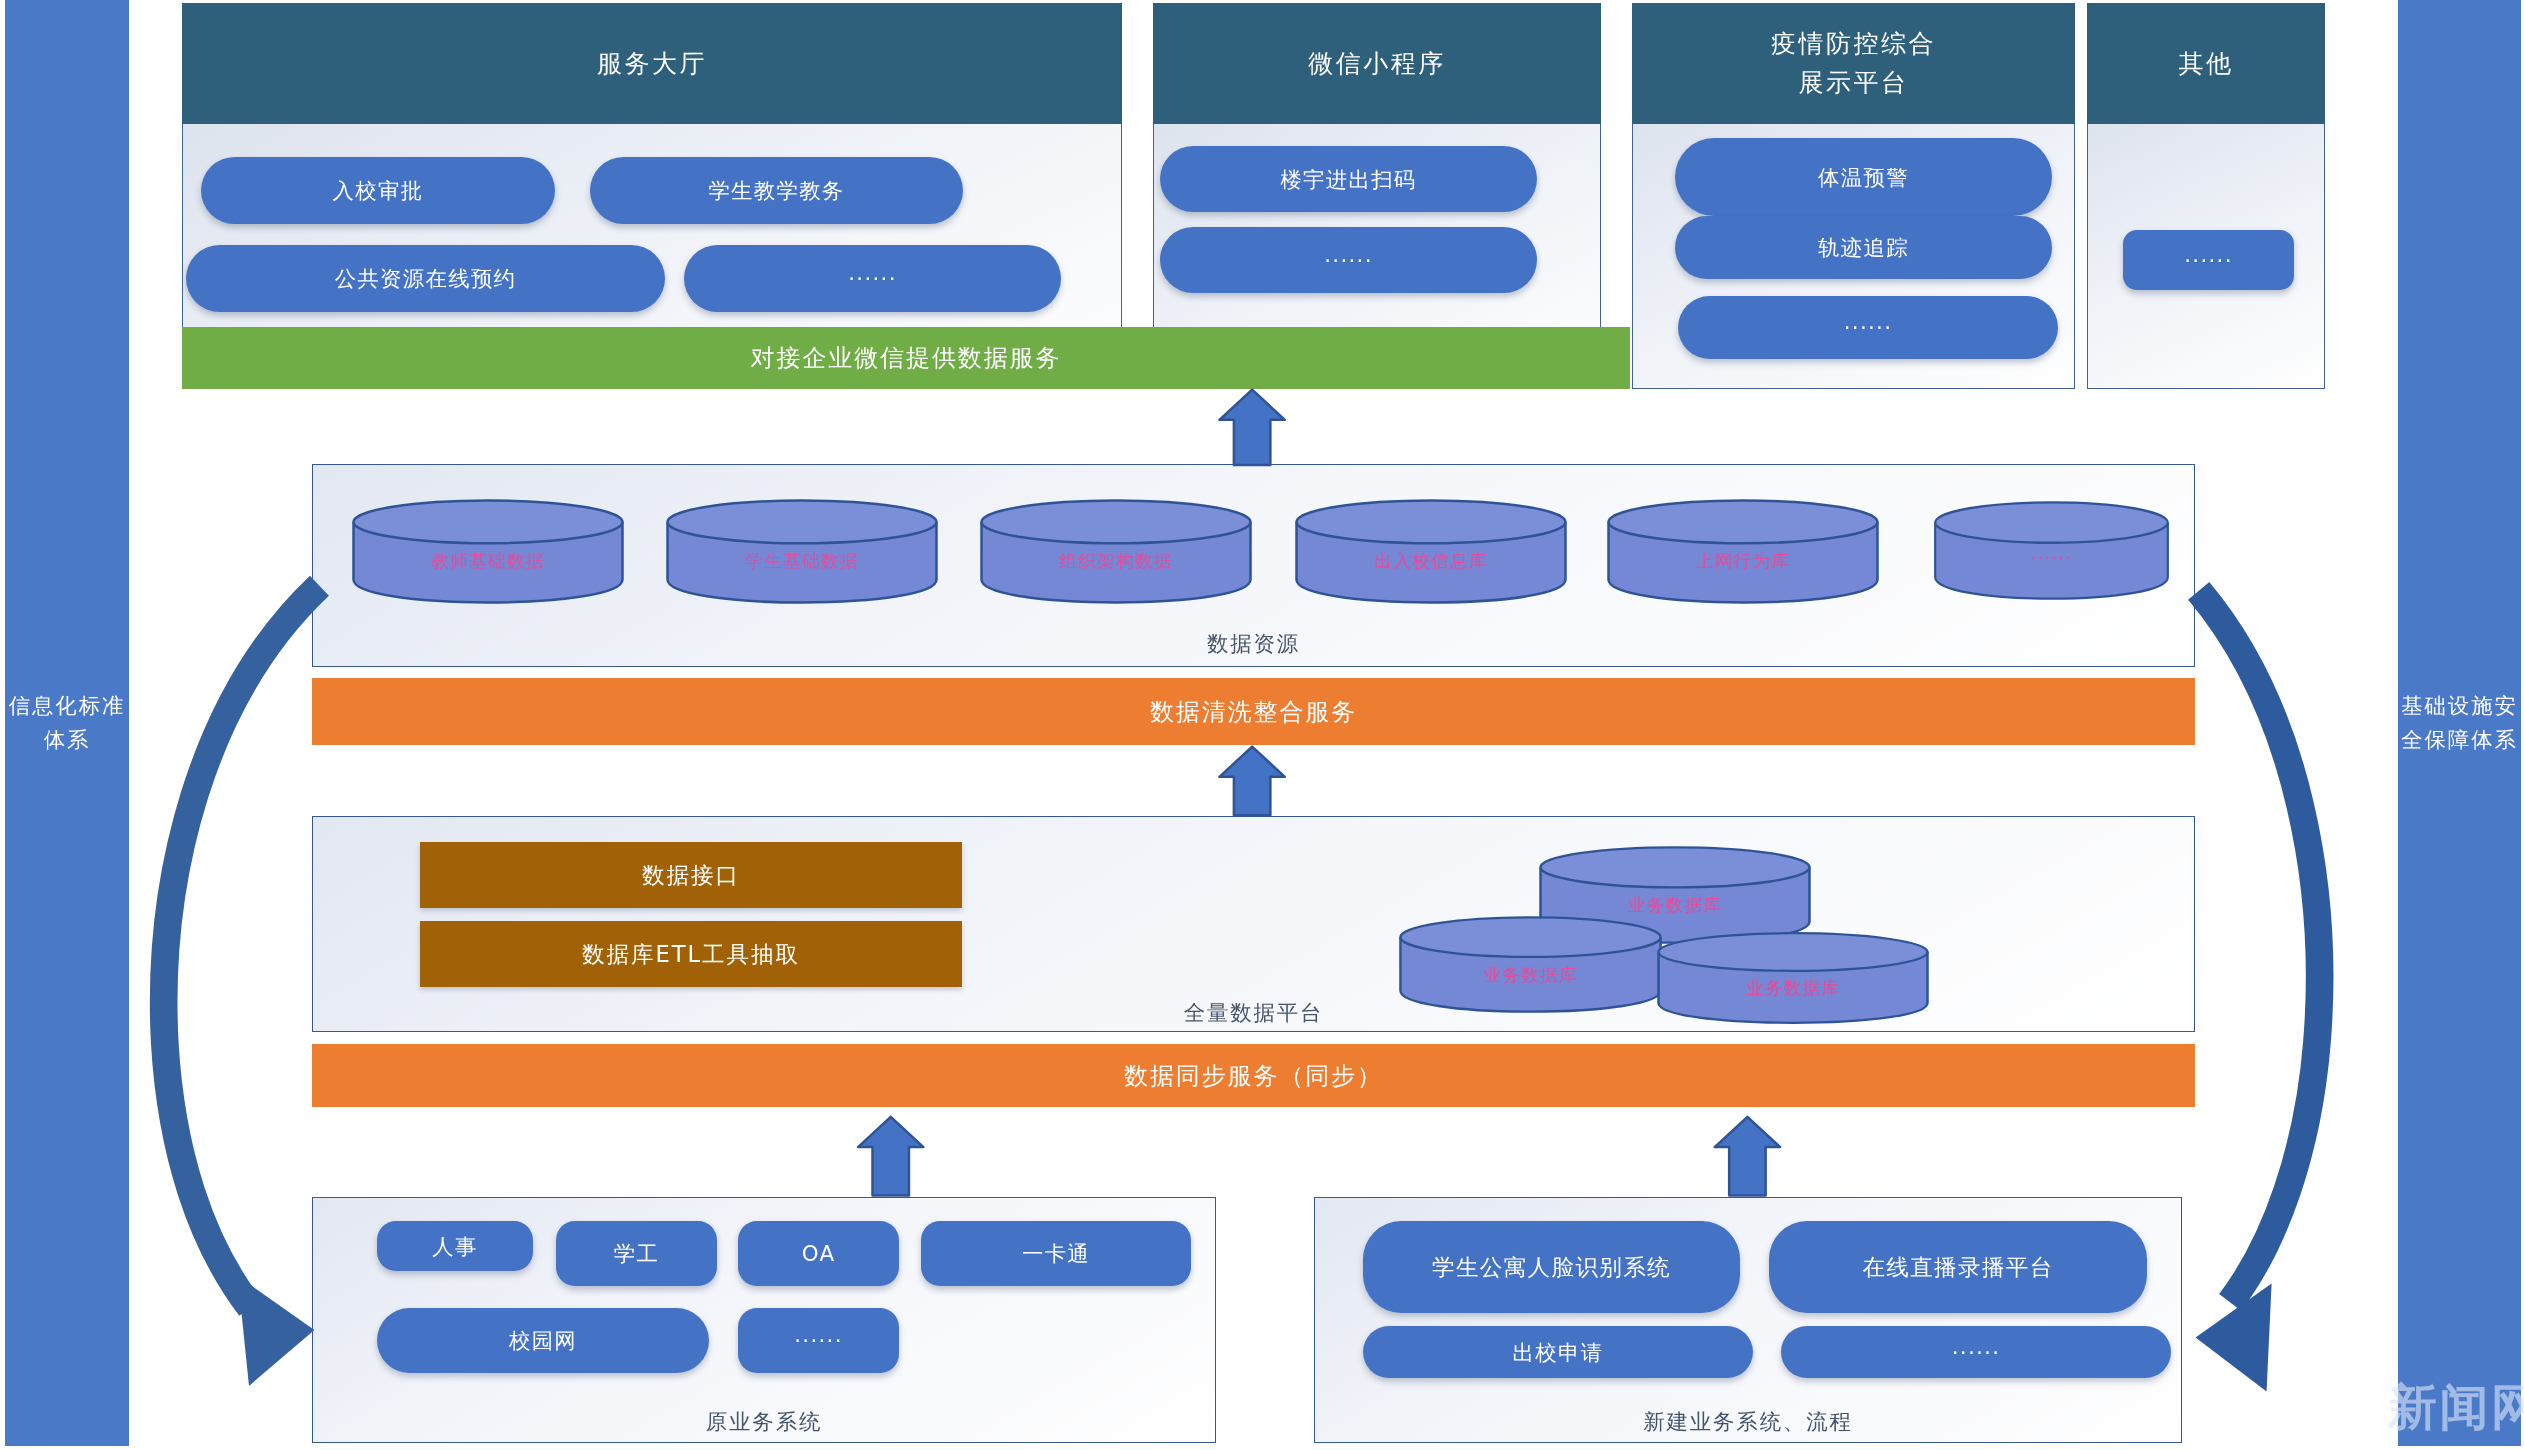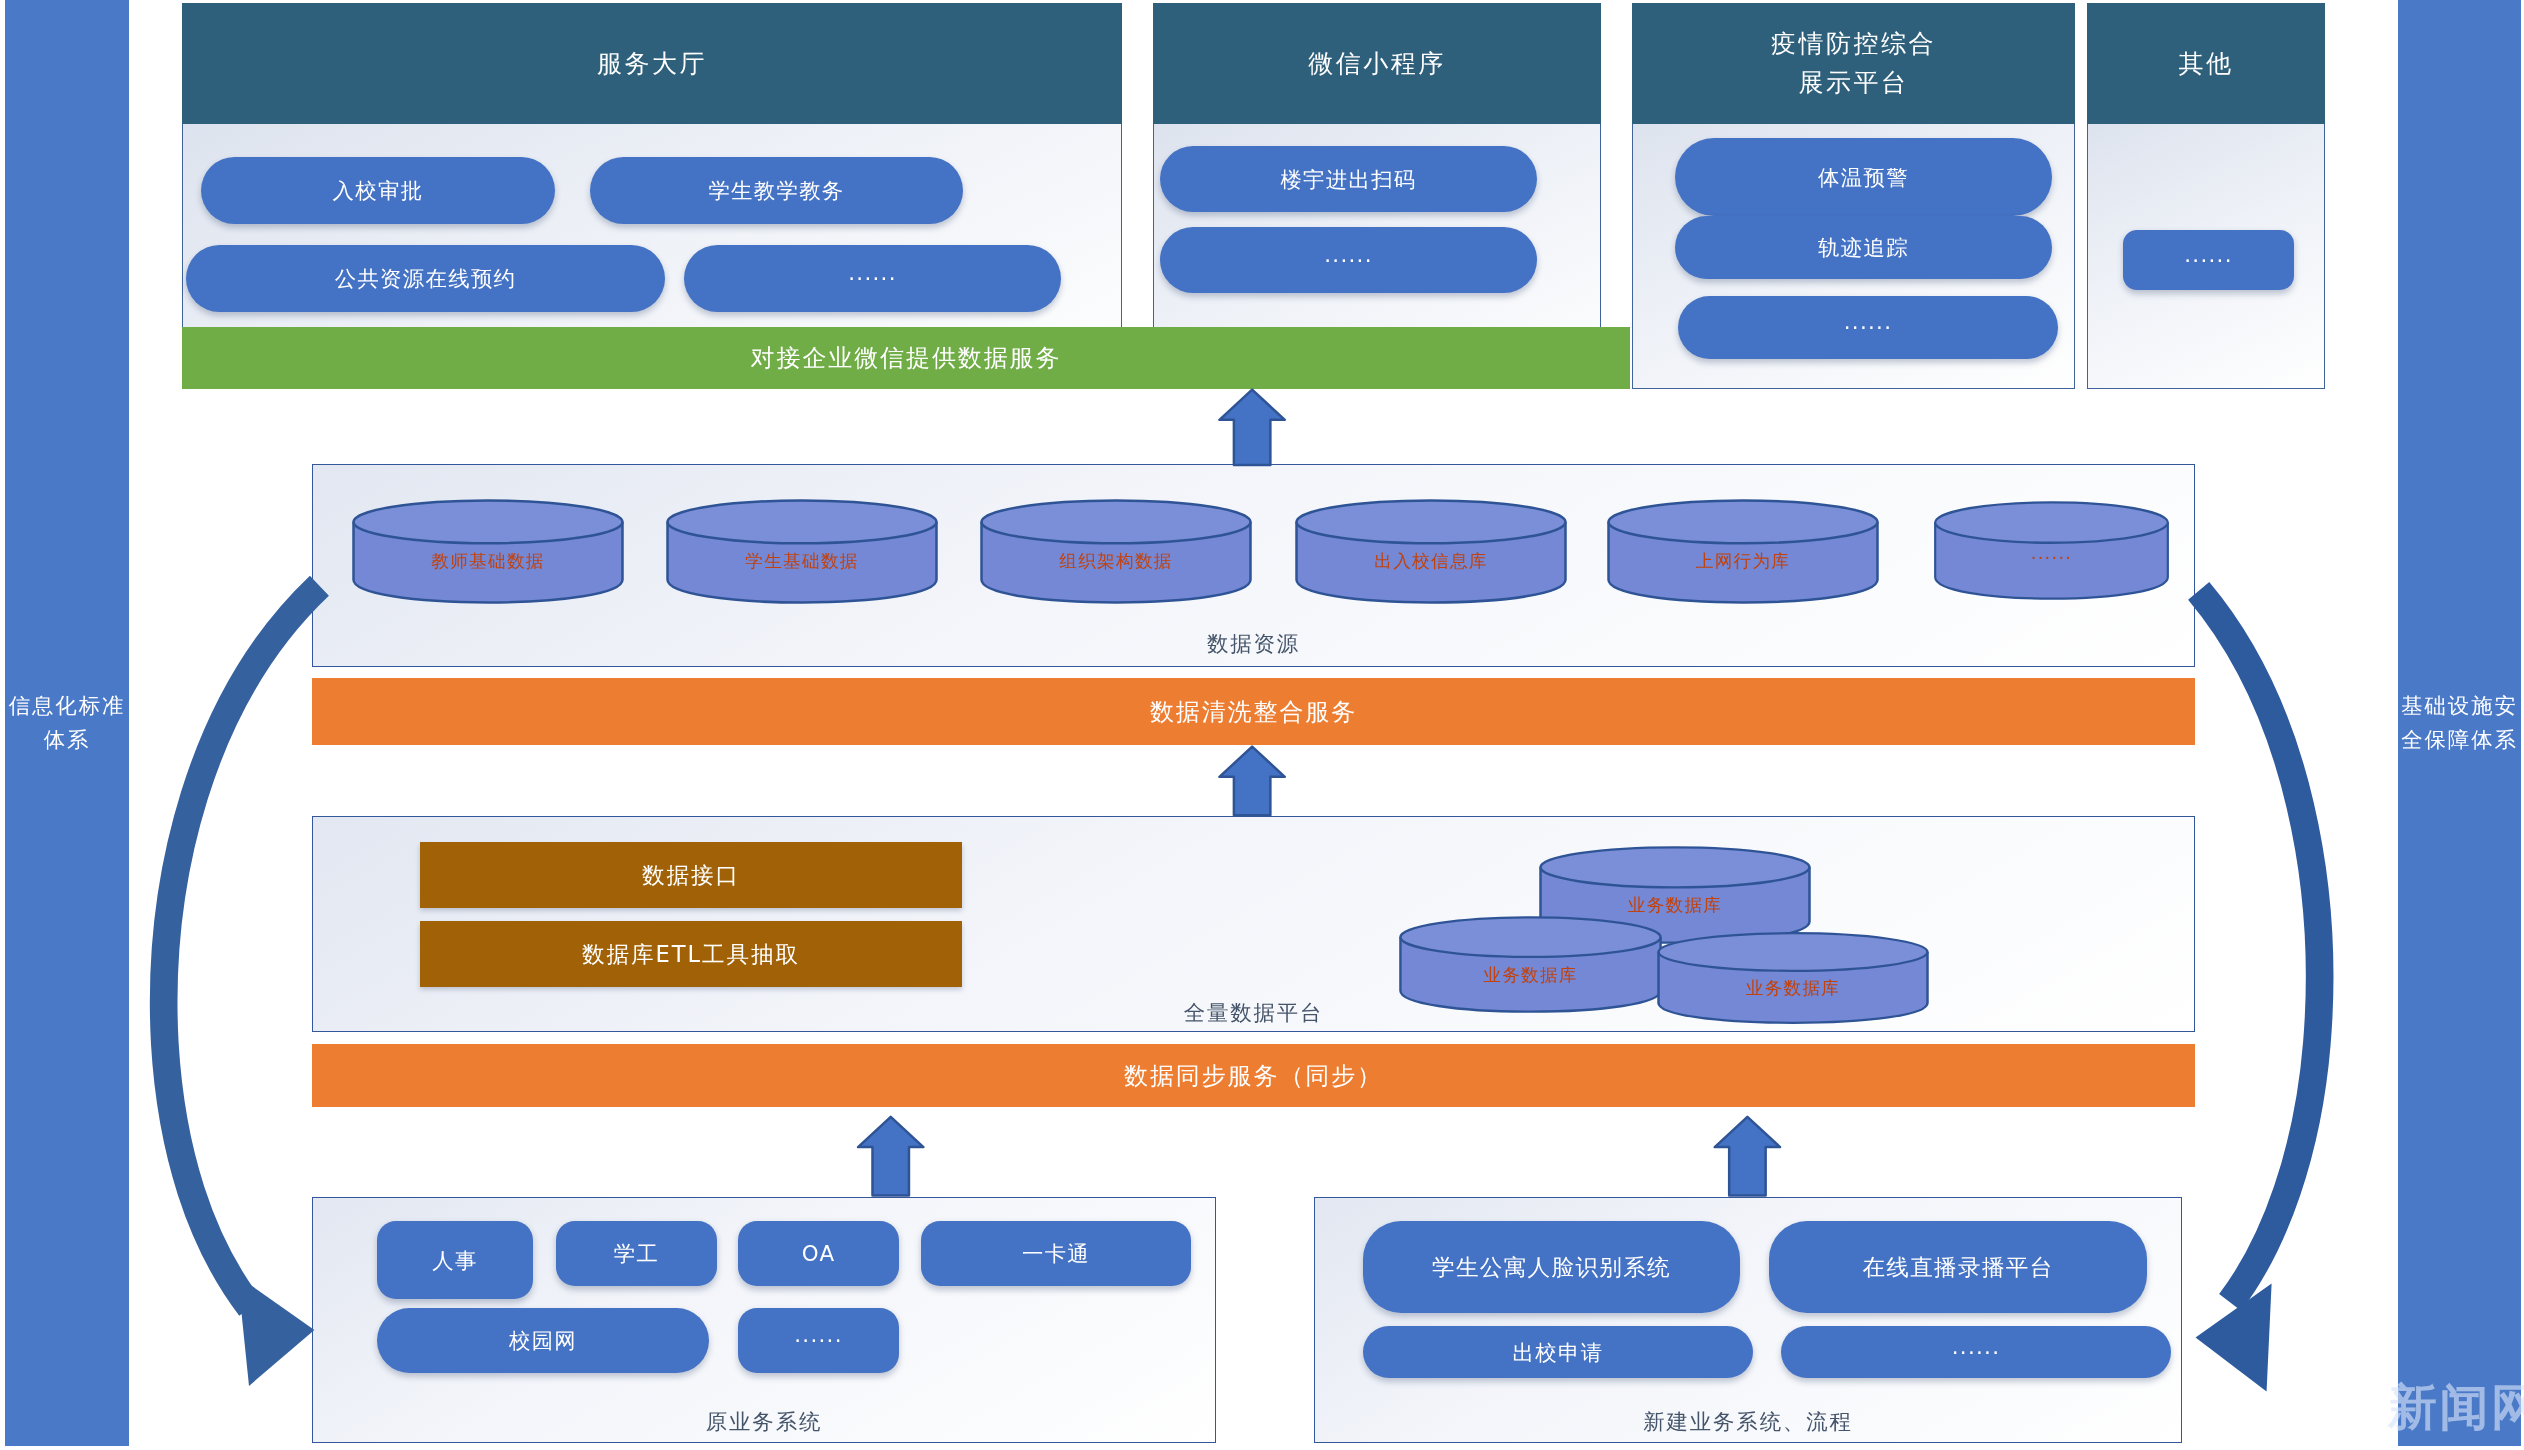"教师基础数据" .cyl-label { color: #c2410c -> #ec4899 }
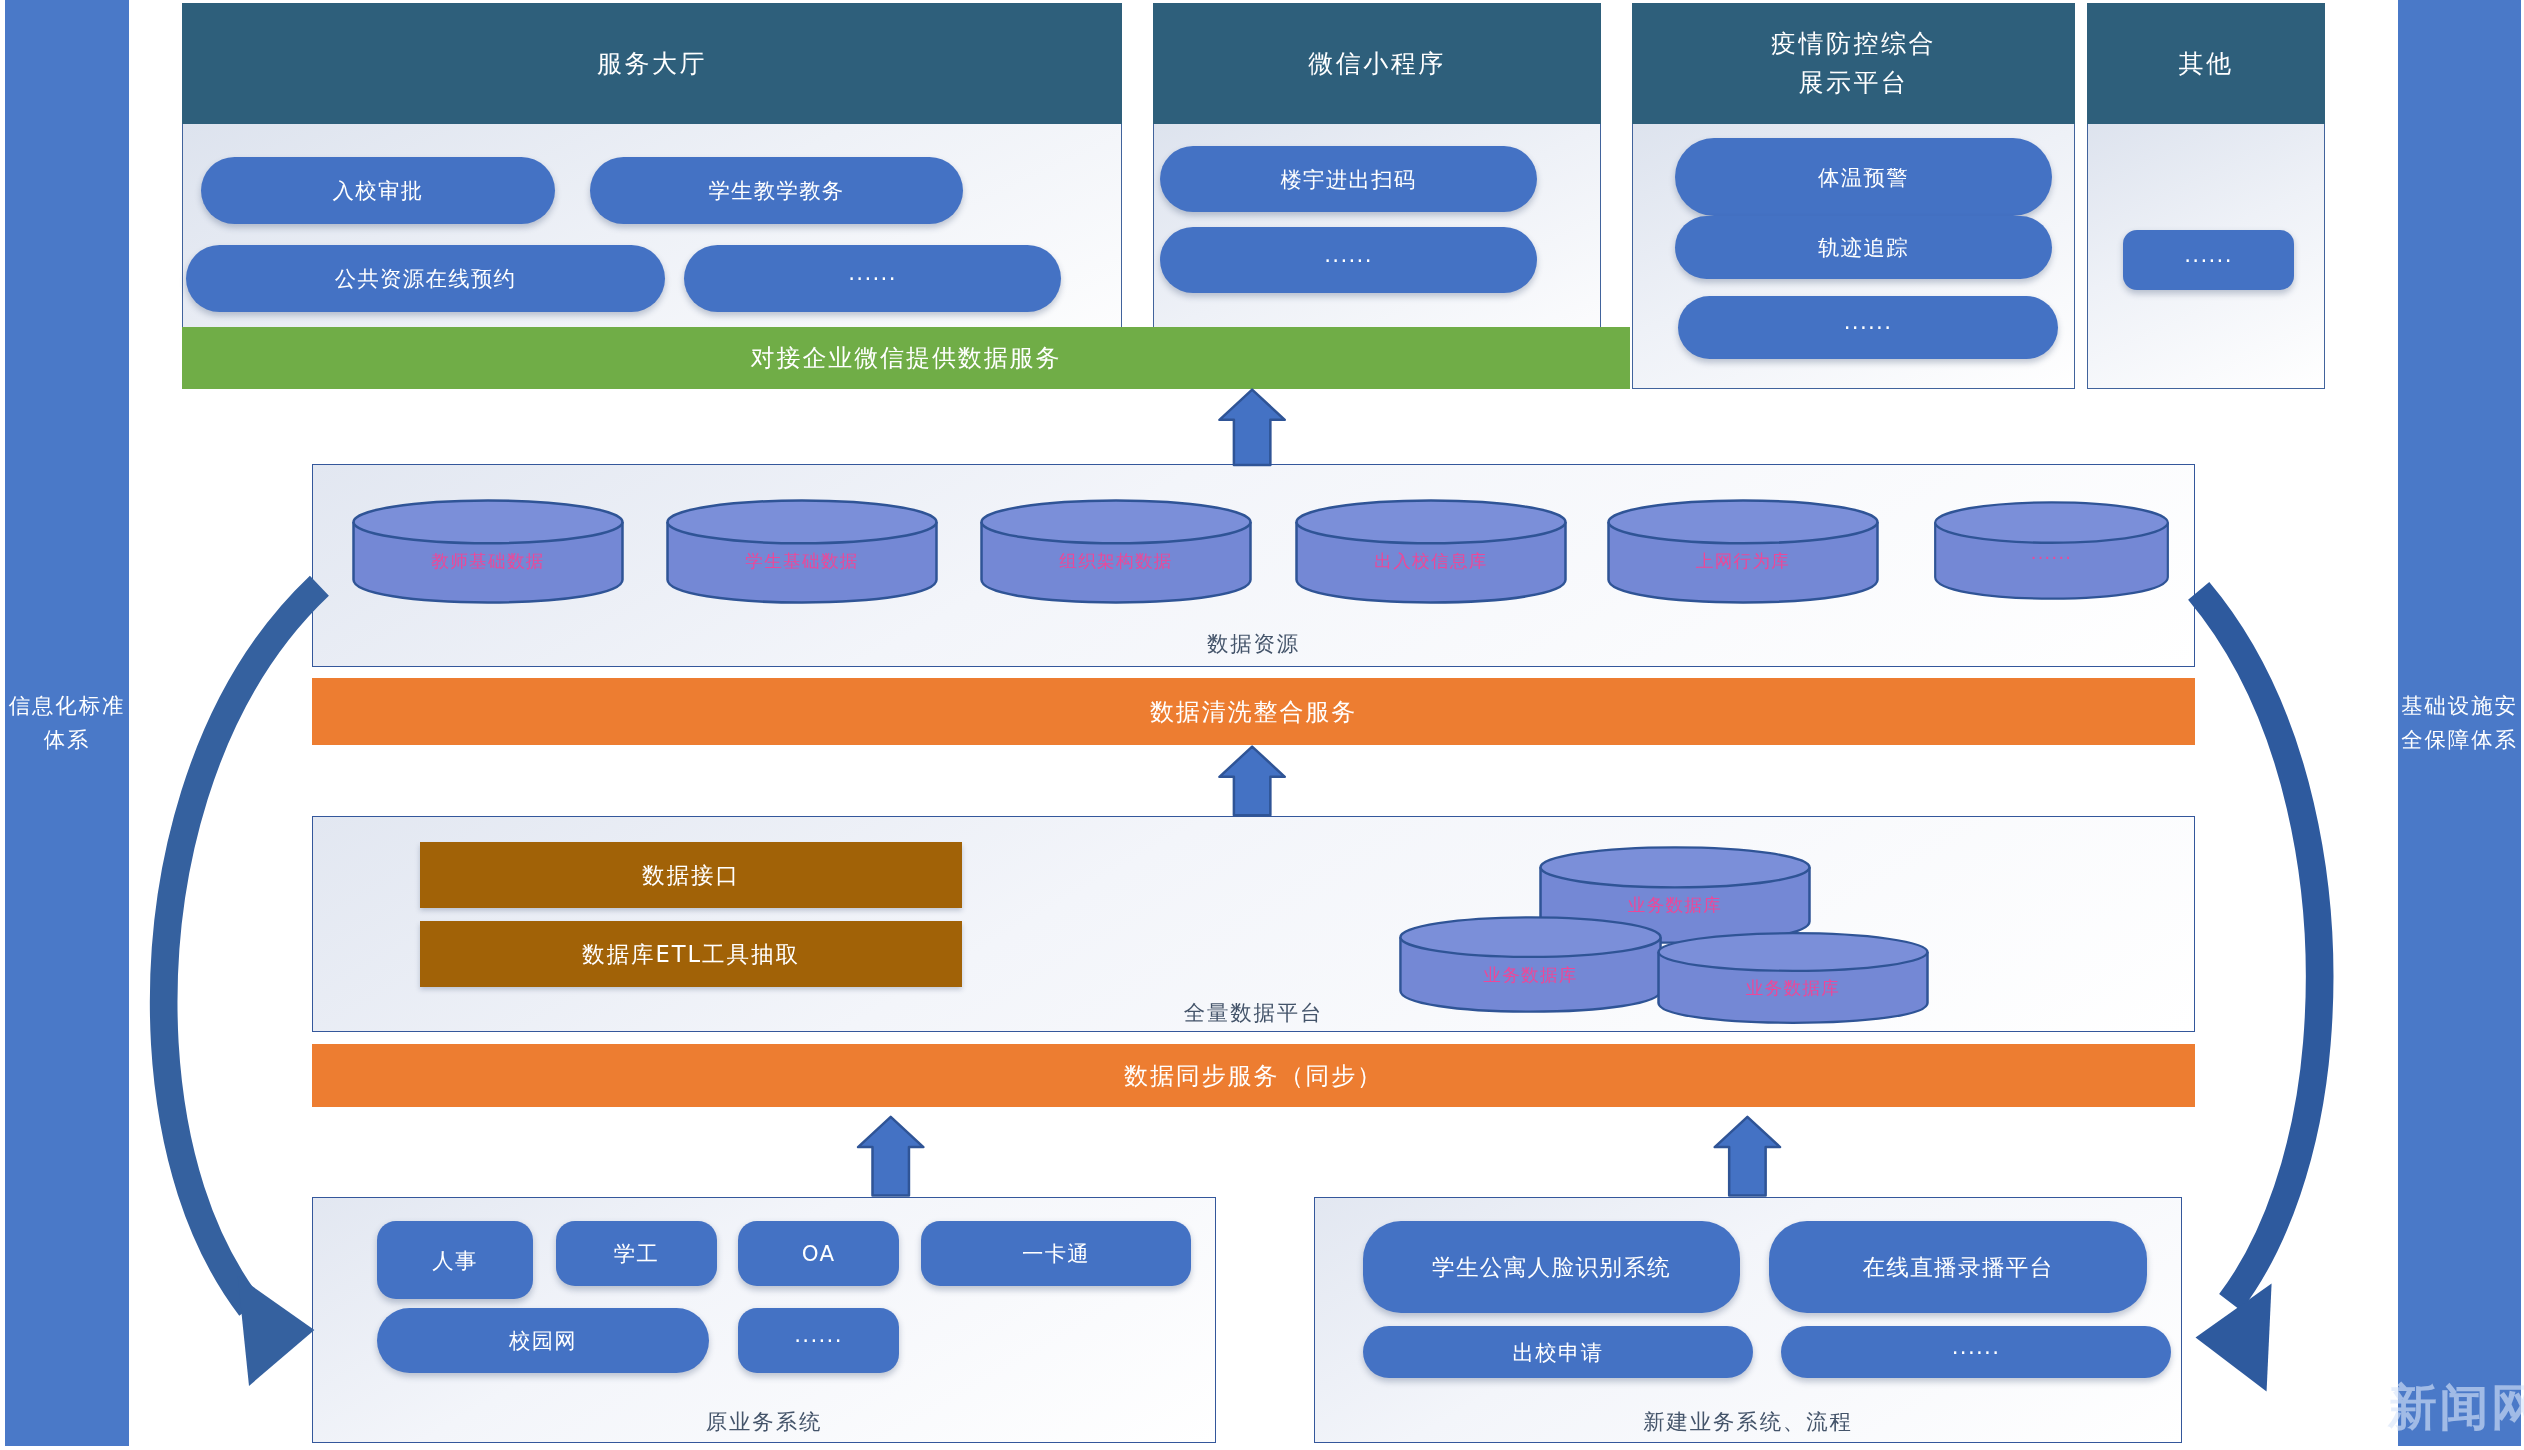"人事" div.abs { height: 78px -> 50px }
